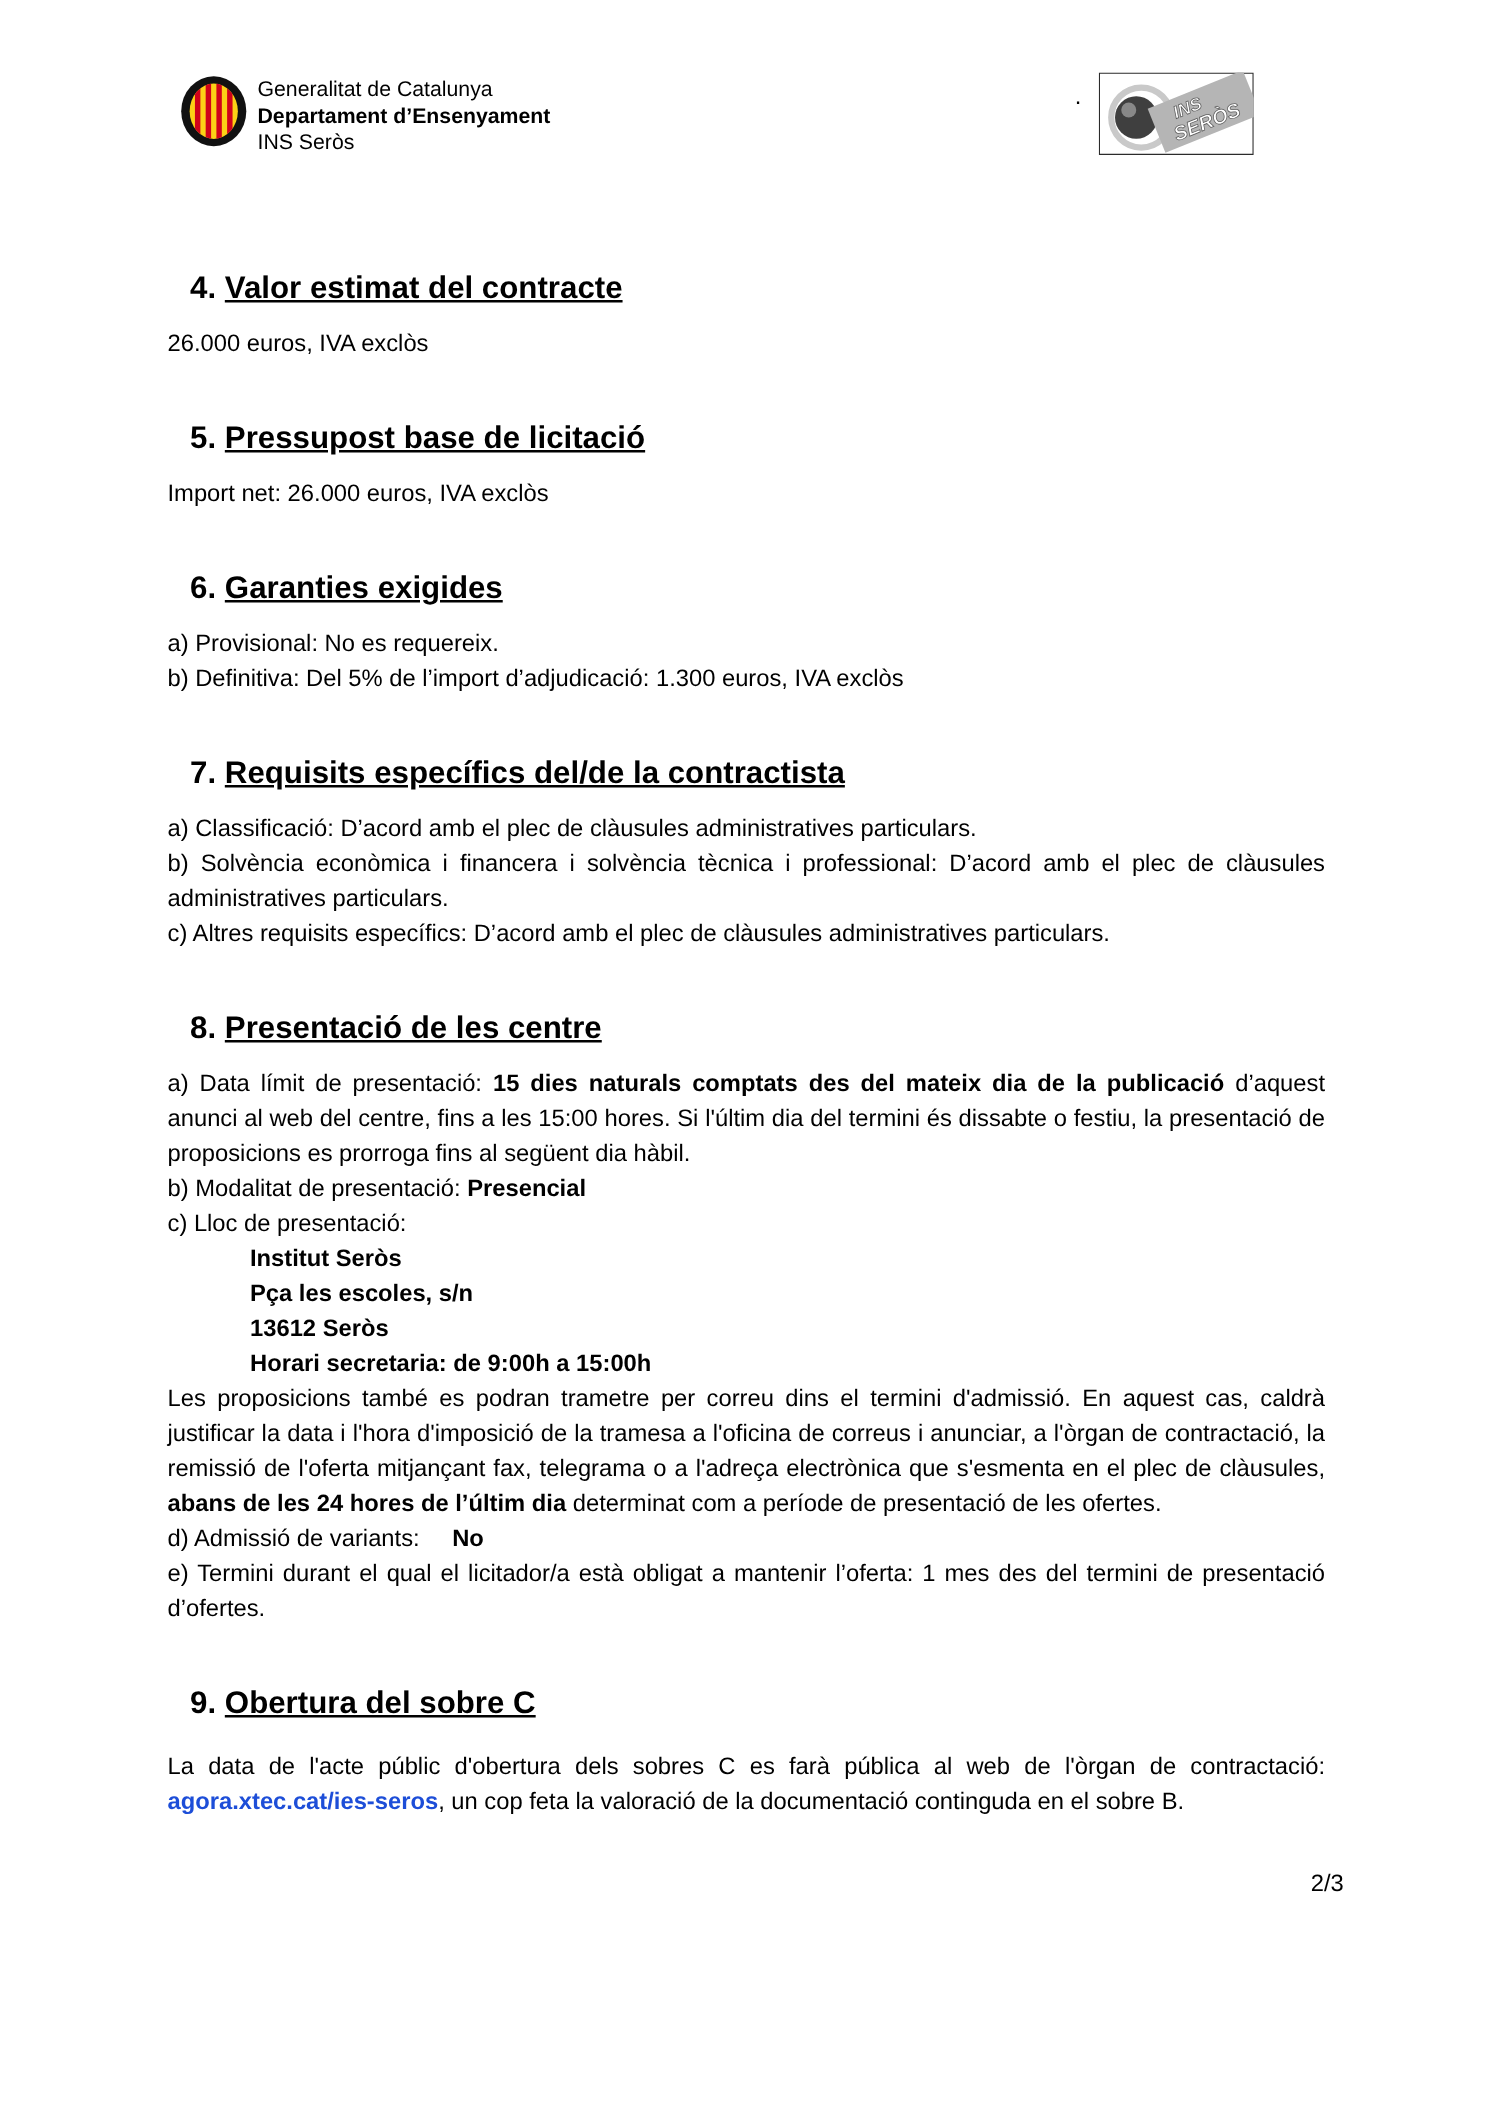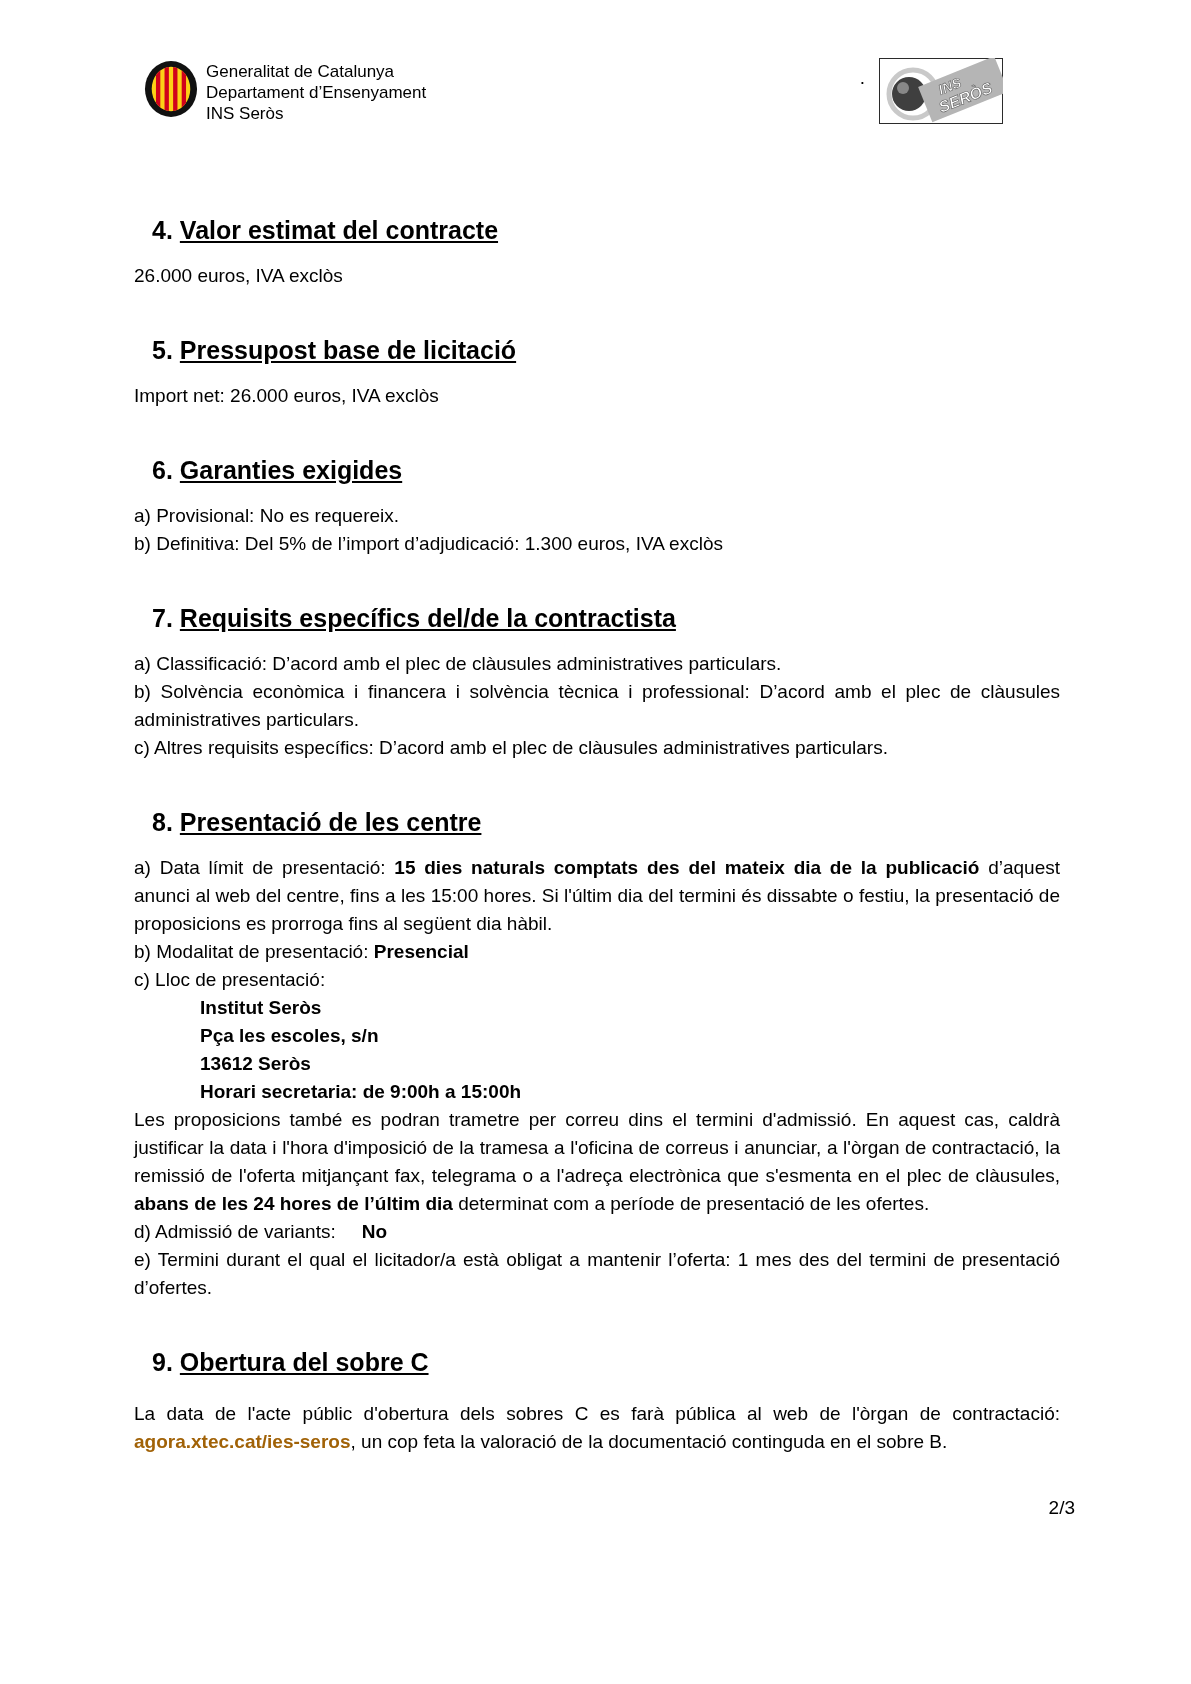"Departament d’Ensenyament" .brand-line2 { font-weight: normal -> bold }
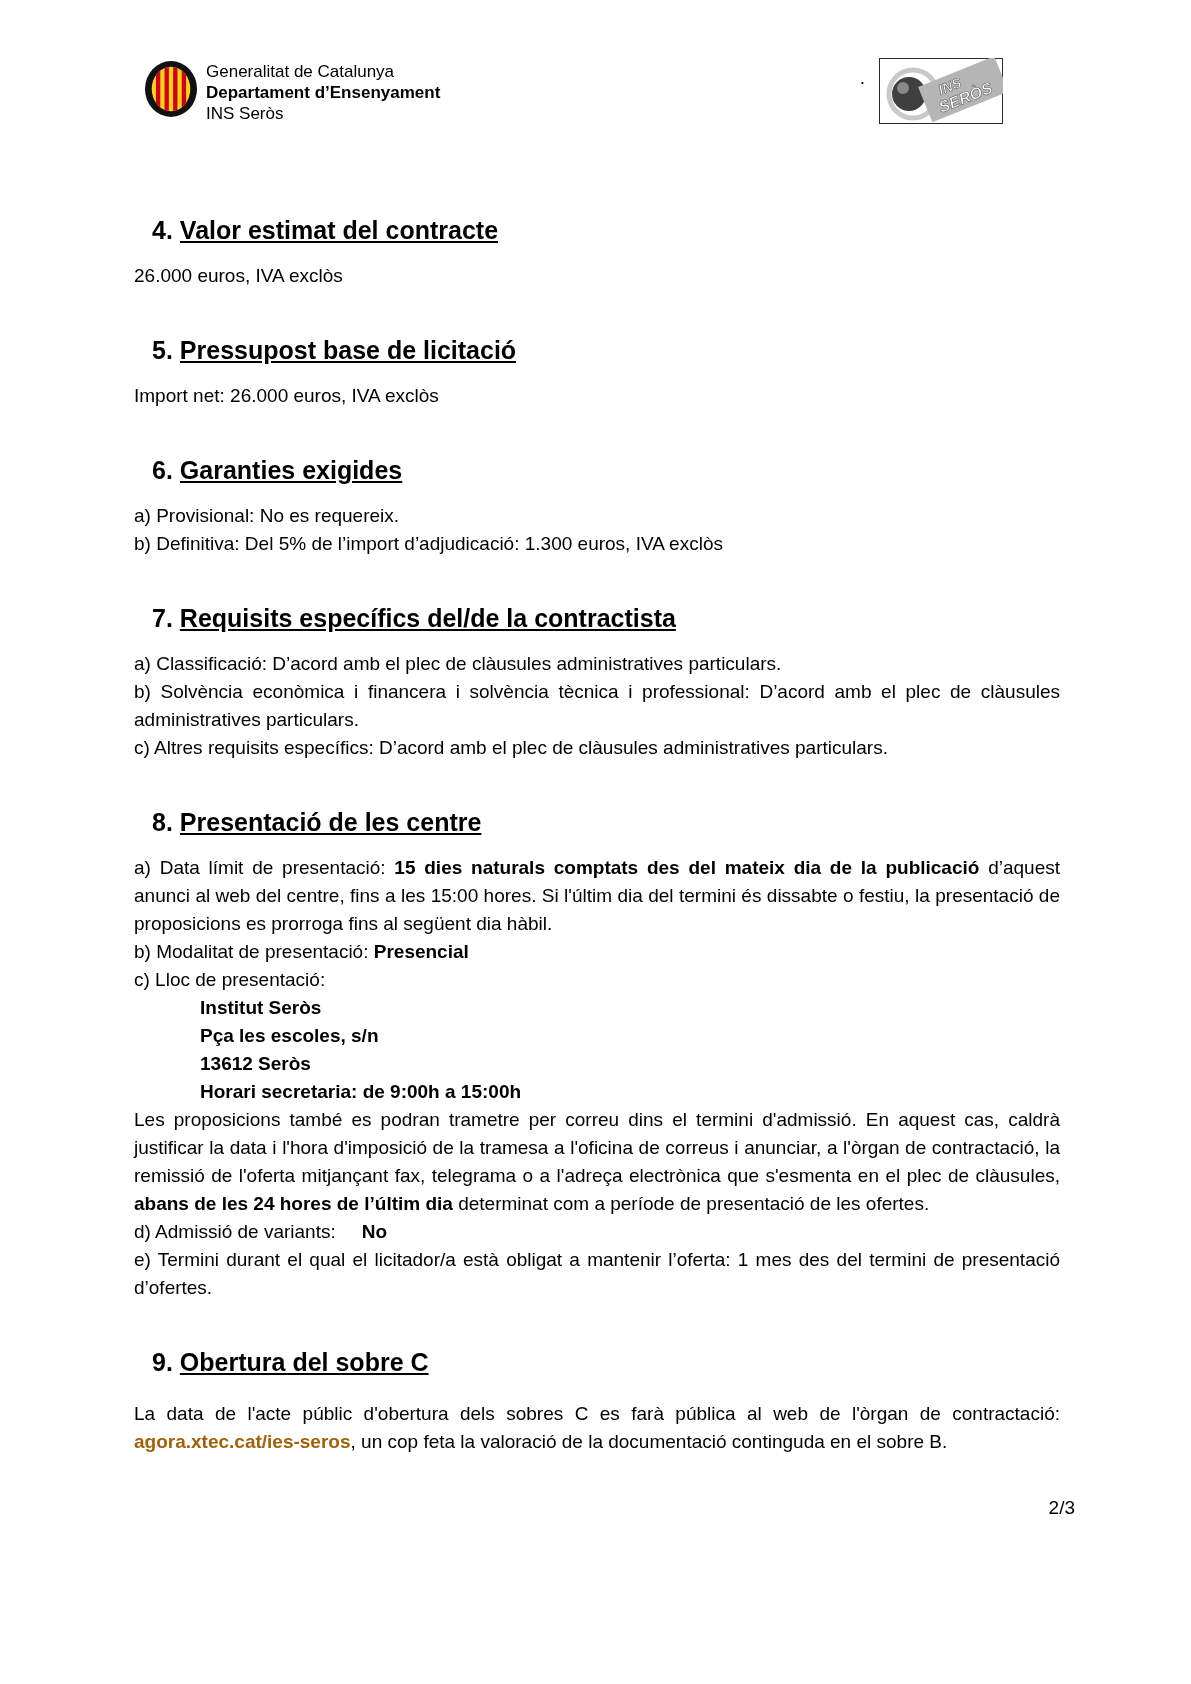"agora.xtec.cat/ies-seros" span.link { color: #a16207 -> #1d4ed8 }
